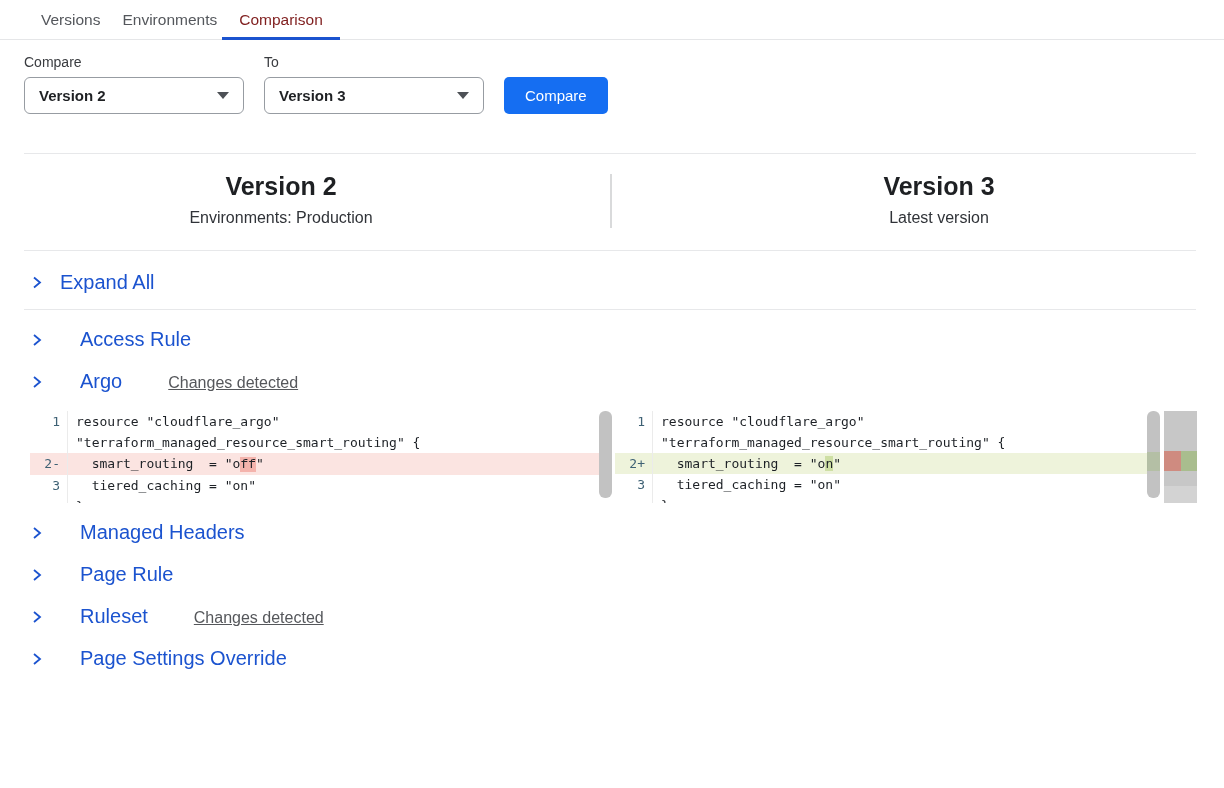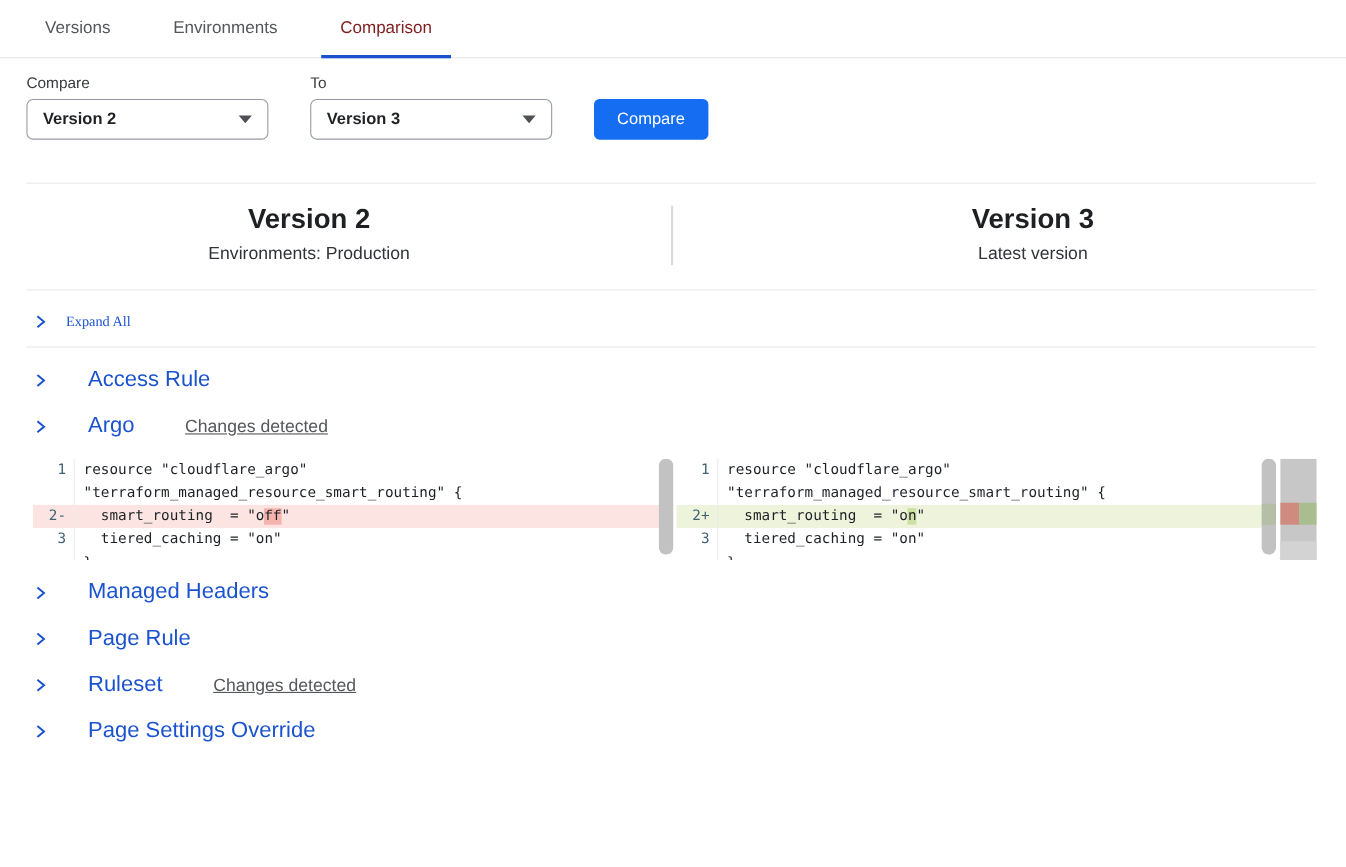"Versions" .tabbar { gap: 57px -> 22px; height: 53px -> 40px }
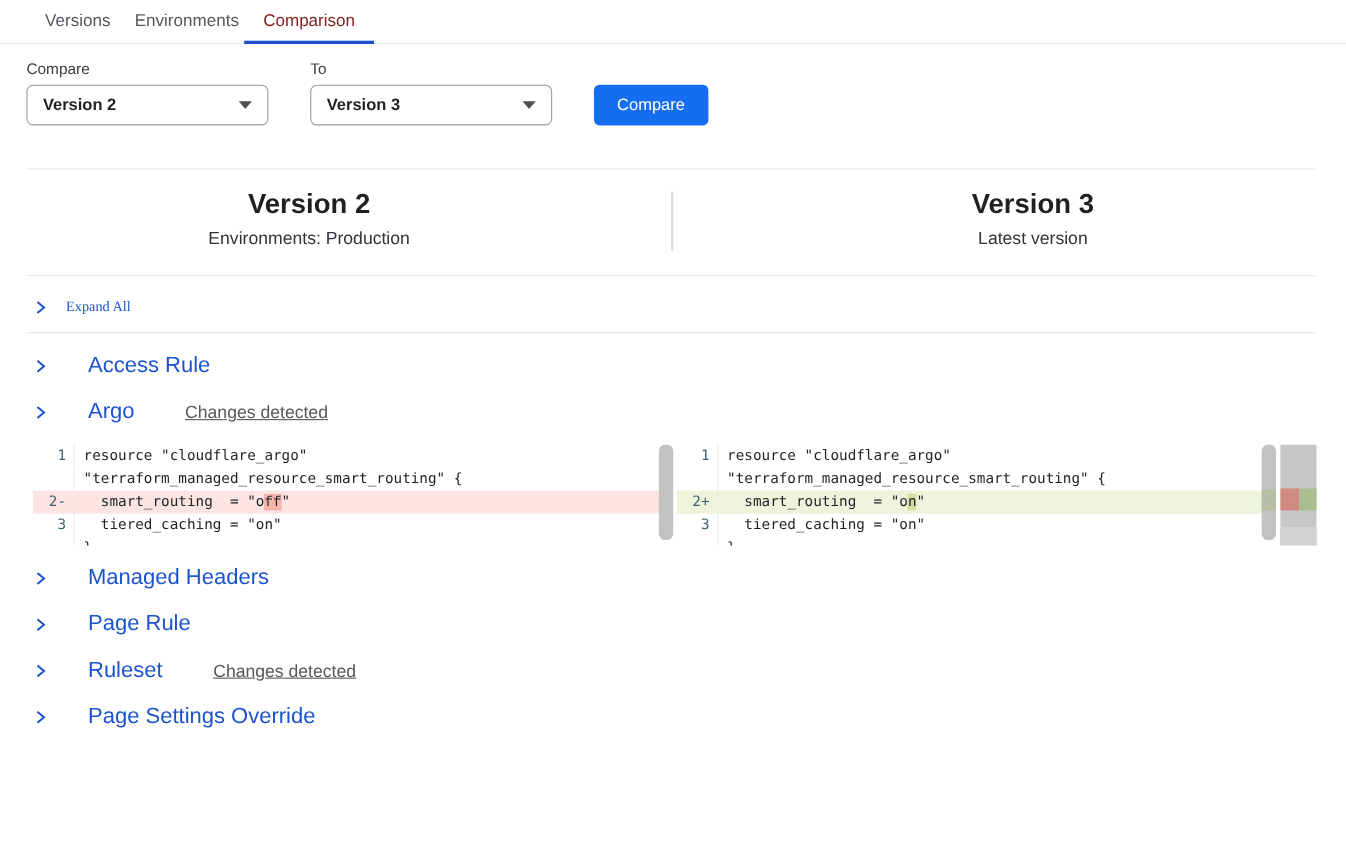"Compare" .form-row { gap: 38px -> 20px }
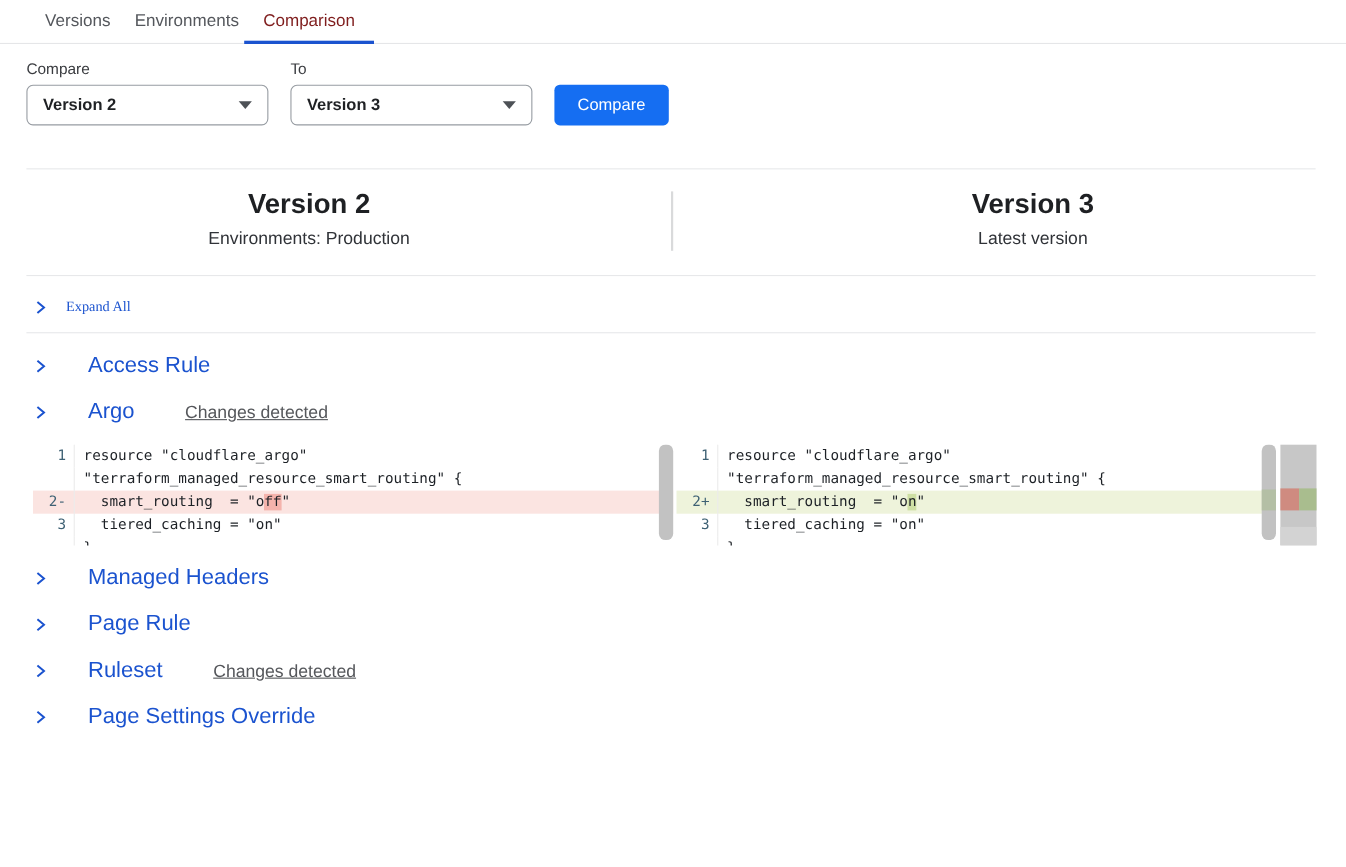"Expand All" .expand-row .lbl { font-family: Liberation Serif, serif -> none; font-size: 13px -> 20px }
